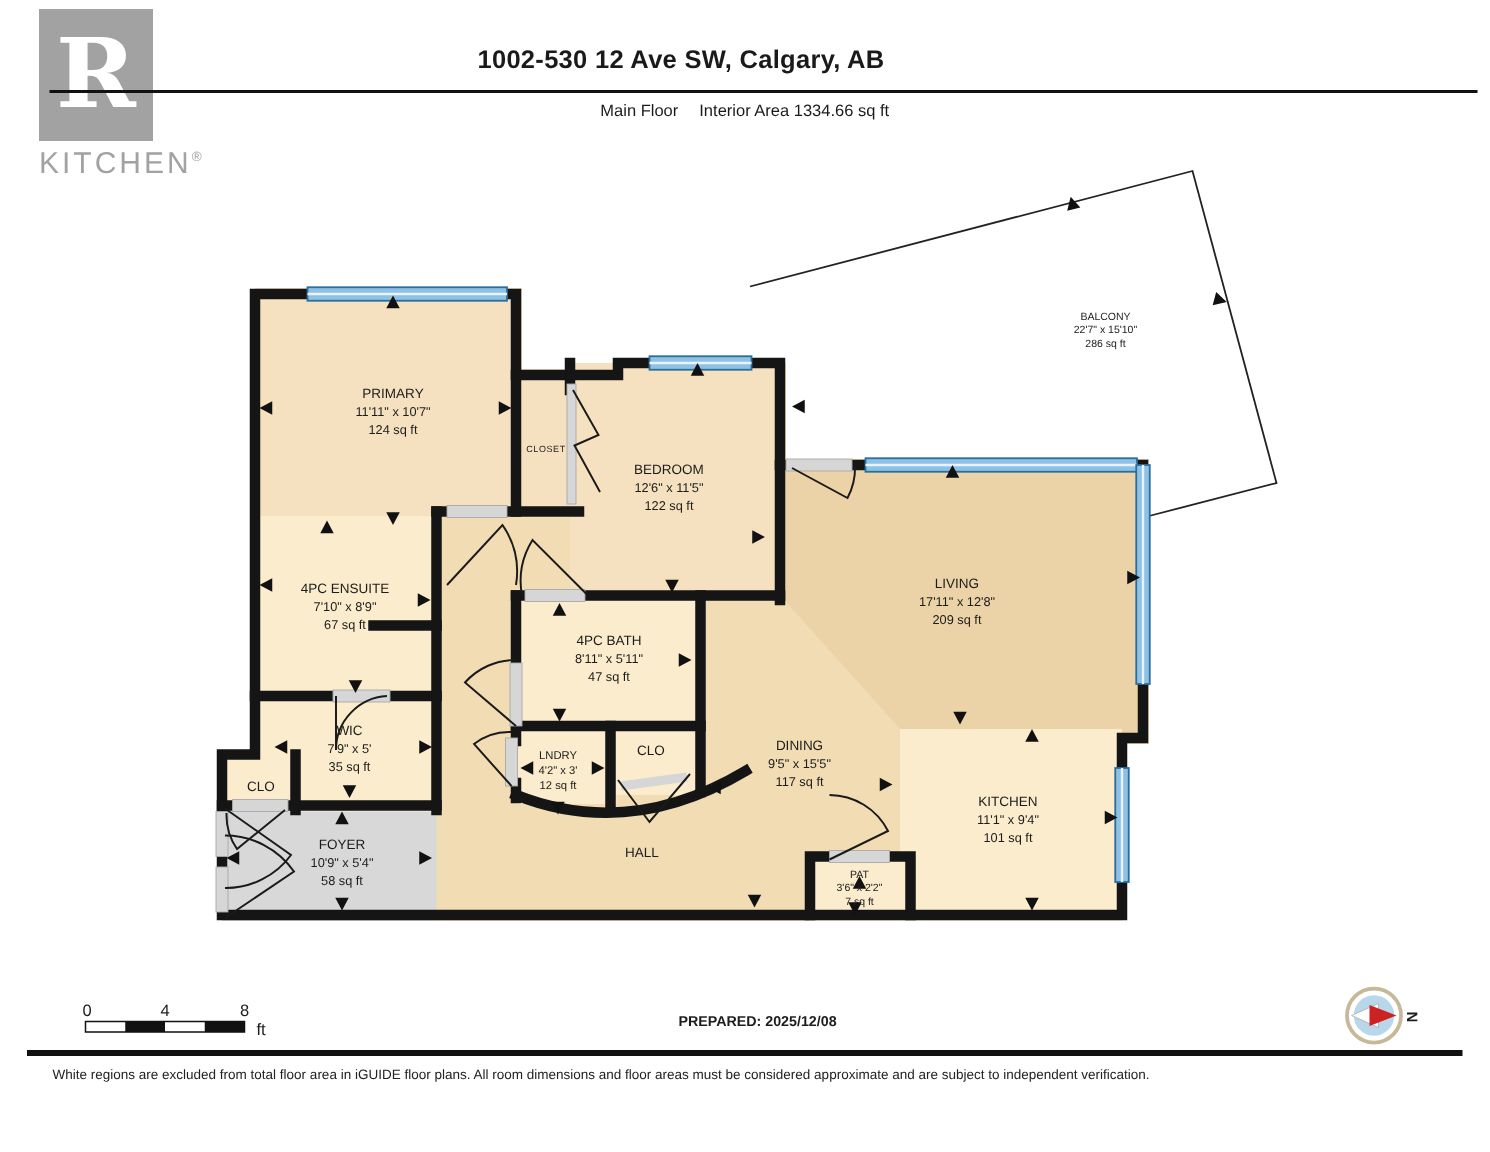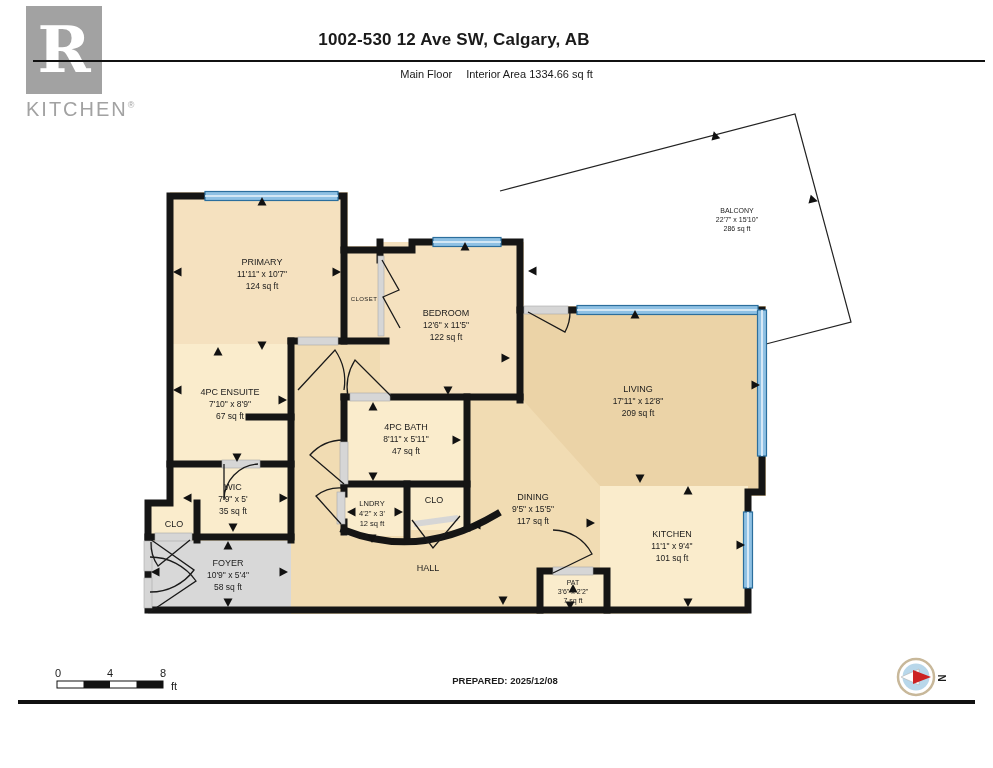"White regions are excluded from" div { html: none -> <div>White regions are excluded from total floor area in iGUIDE floor plans. All room dimensions and floor areas must be considered approximate and are subject to independent verification.</div> }
